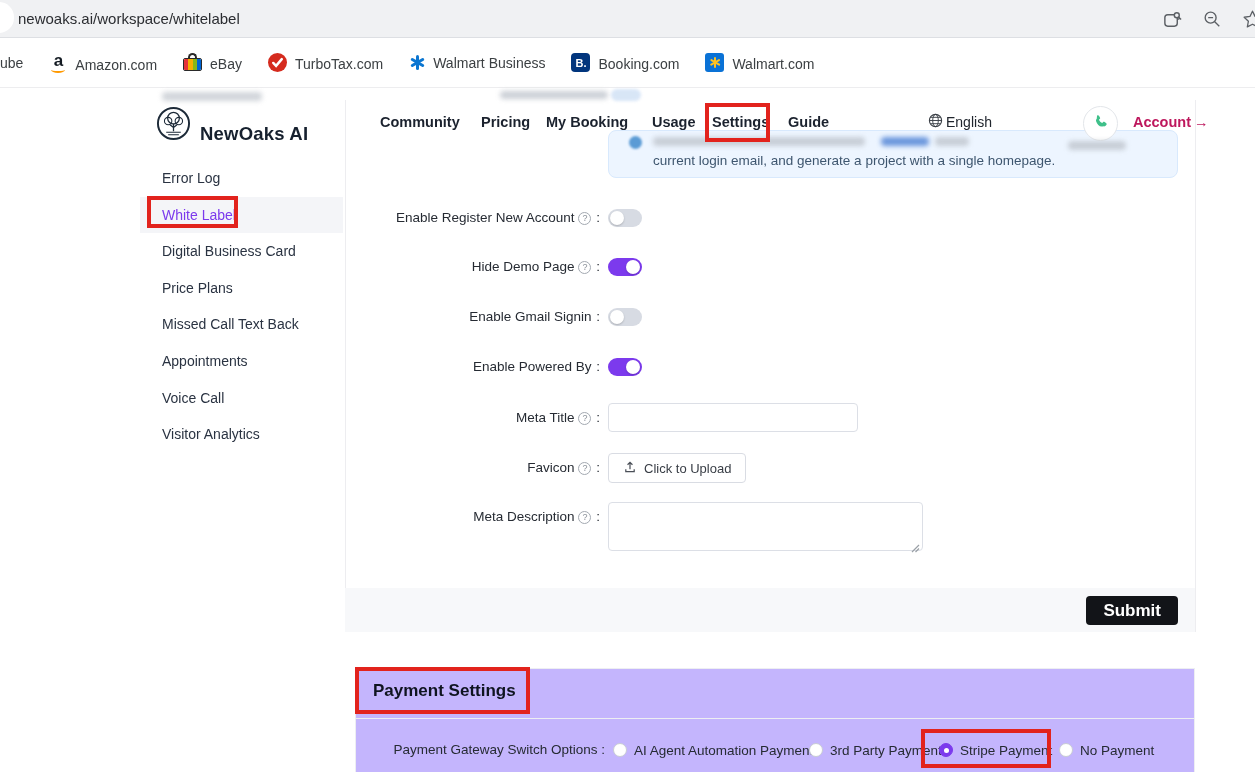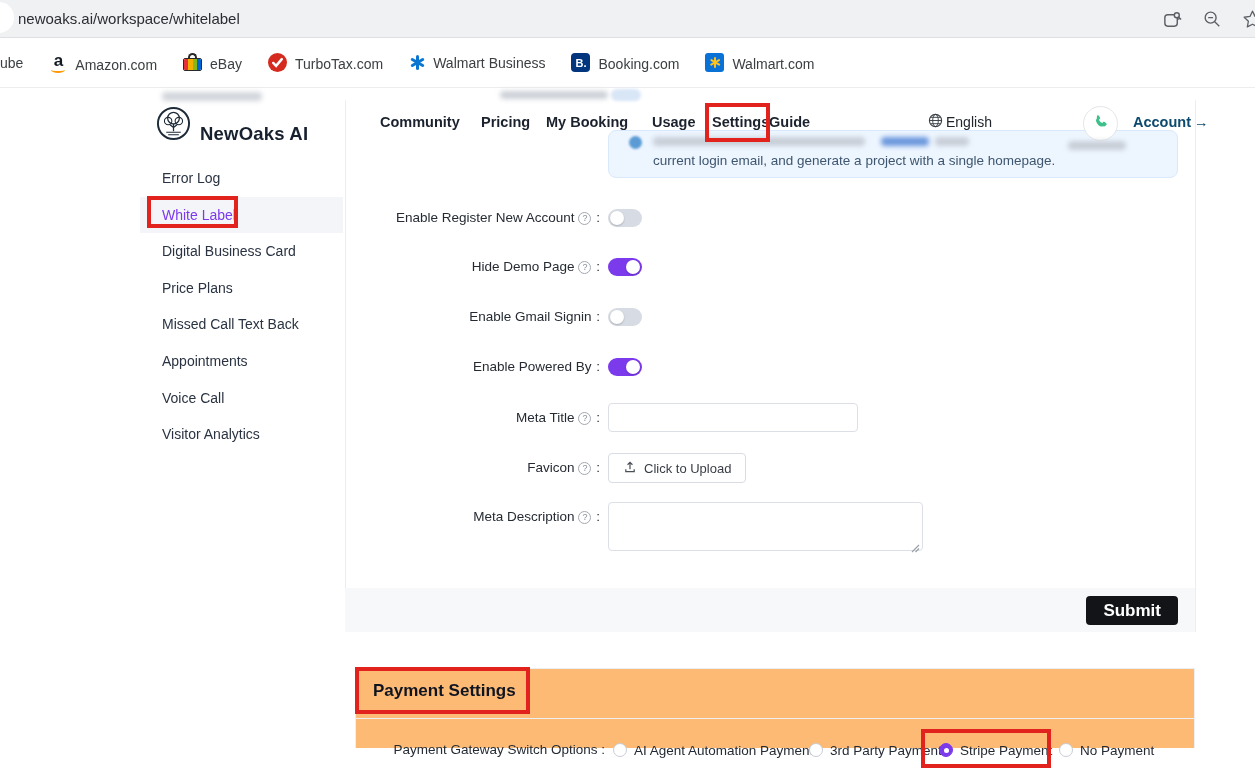"Guide" div.nav-item { left: 426px -> 445px }
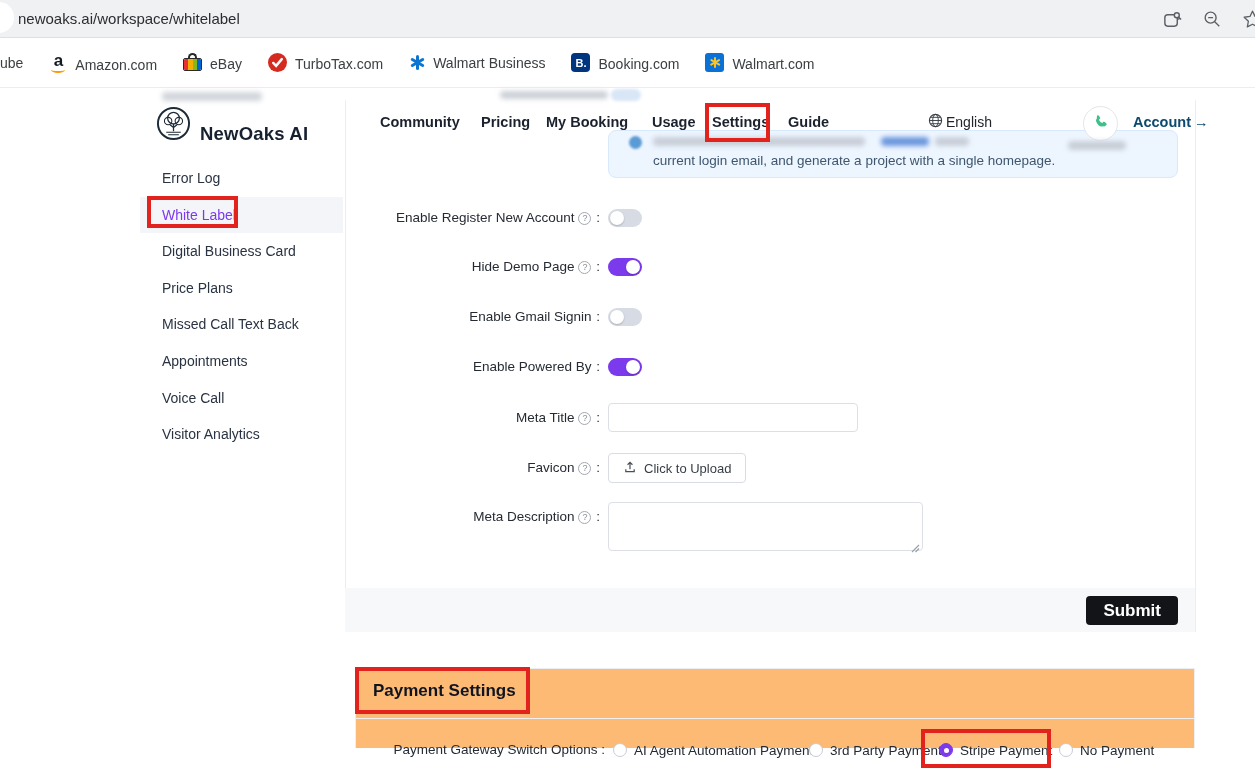"Account →" .account { color: #0c4a6e -> #be185d }
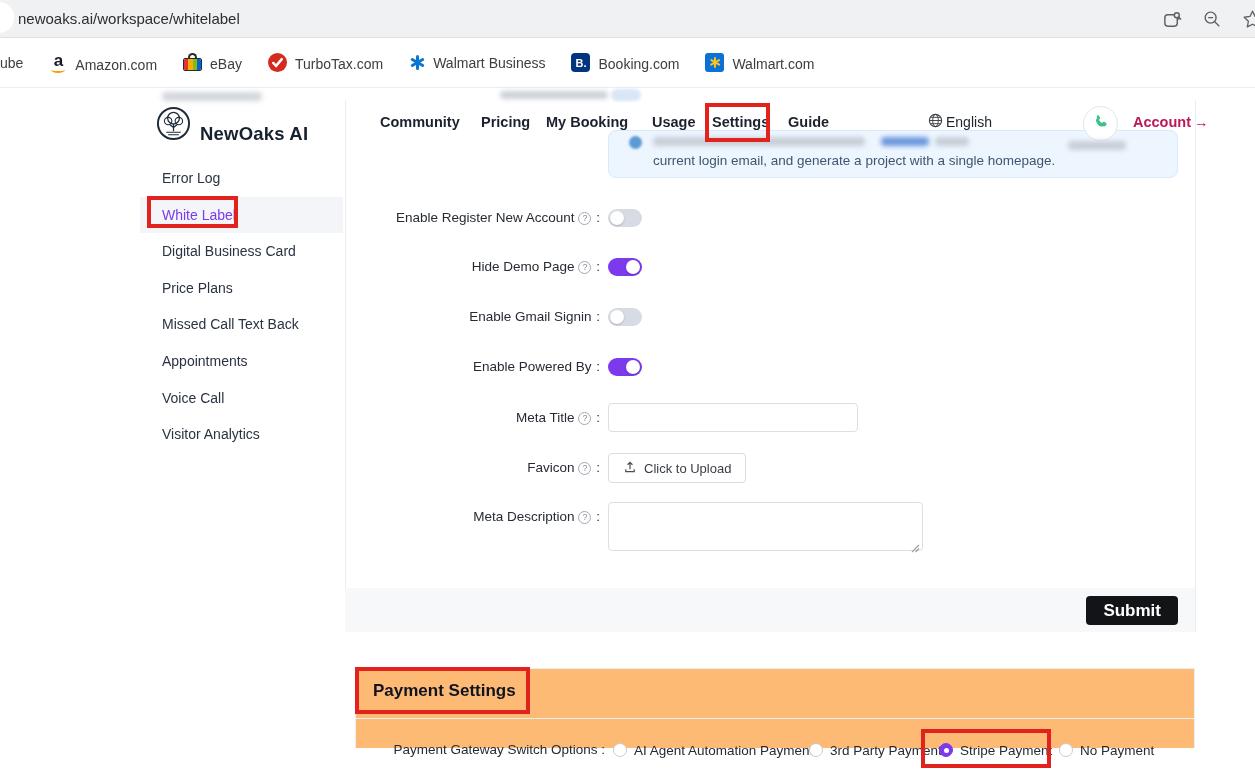"Payment Settings" .pay-card { background: #fdba74 -> #c4b5fd; height: 80px -> 104px }
